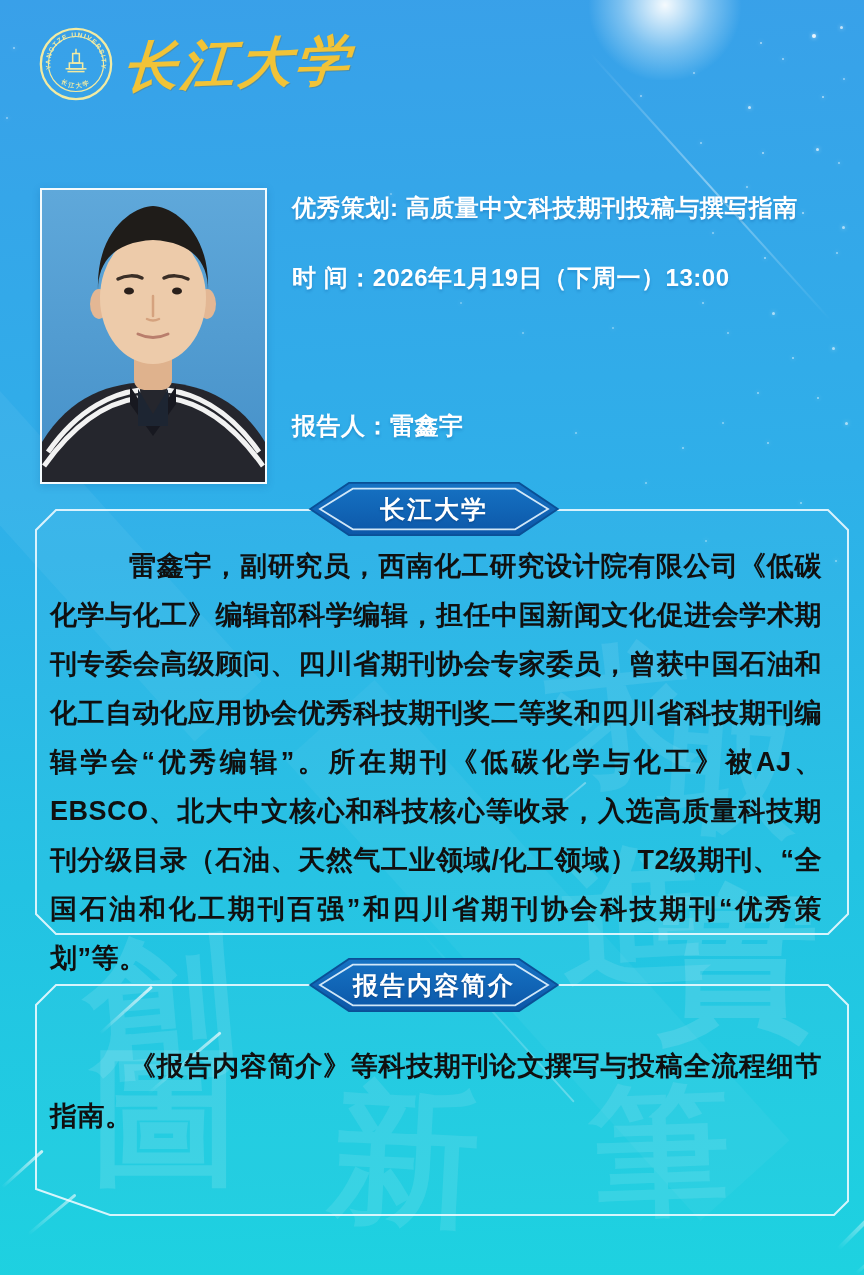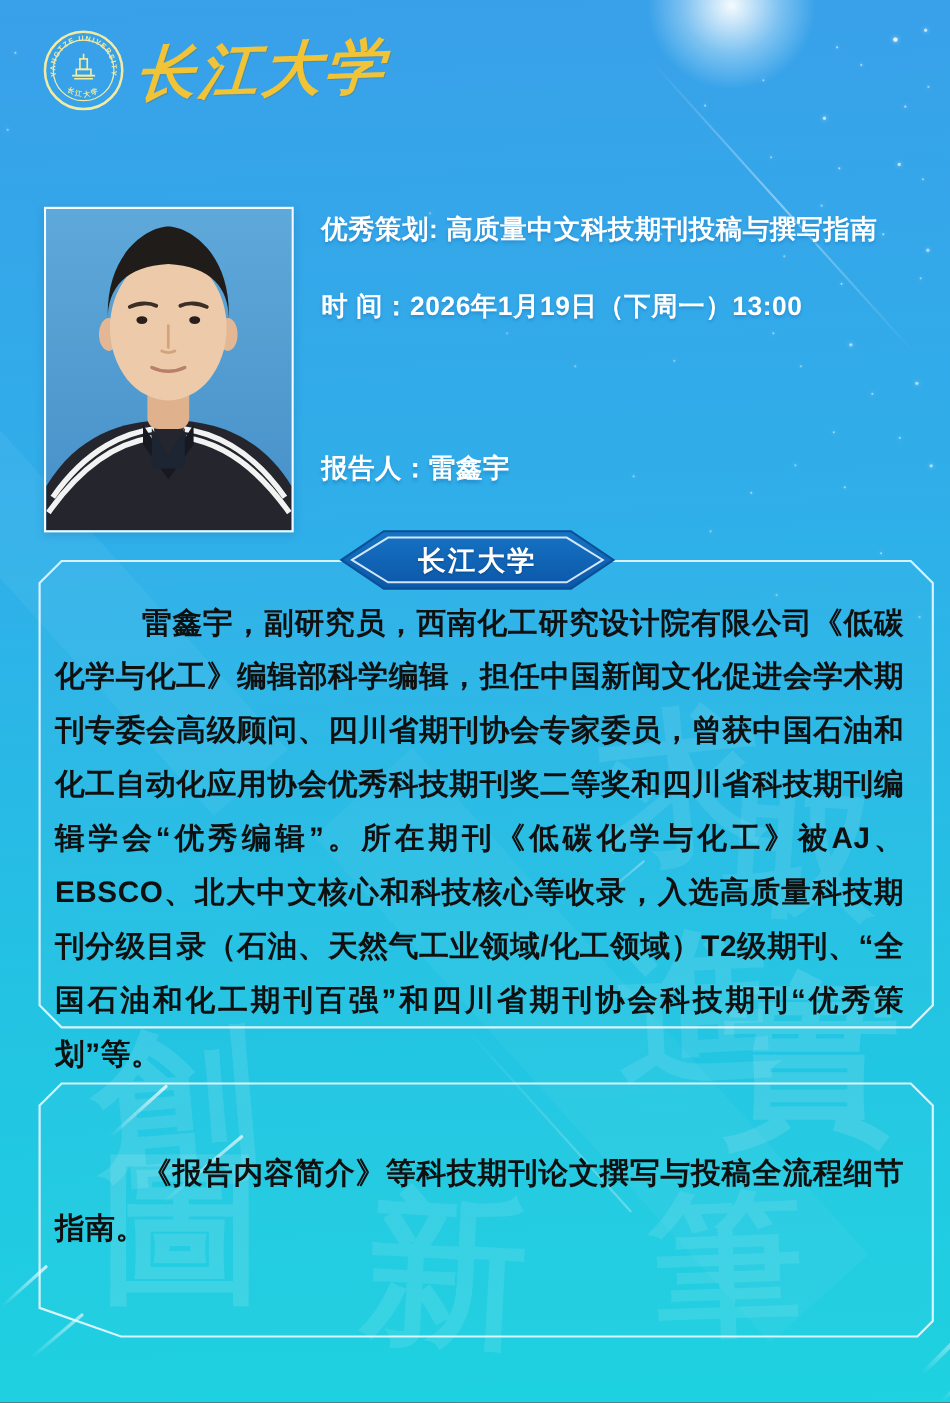"报告内容简介" div.badge { html: none -> <div> <svg> <polygon></polygon> <polygon></polygon> </svg> <span>报告内容简介</span> </div> }
